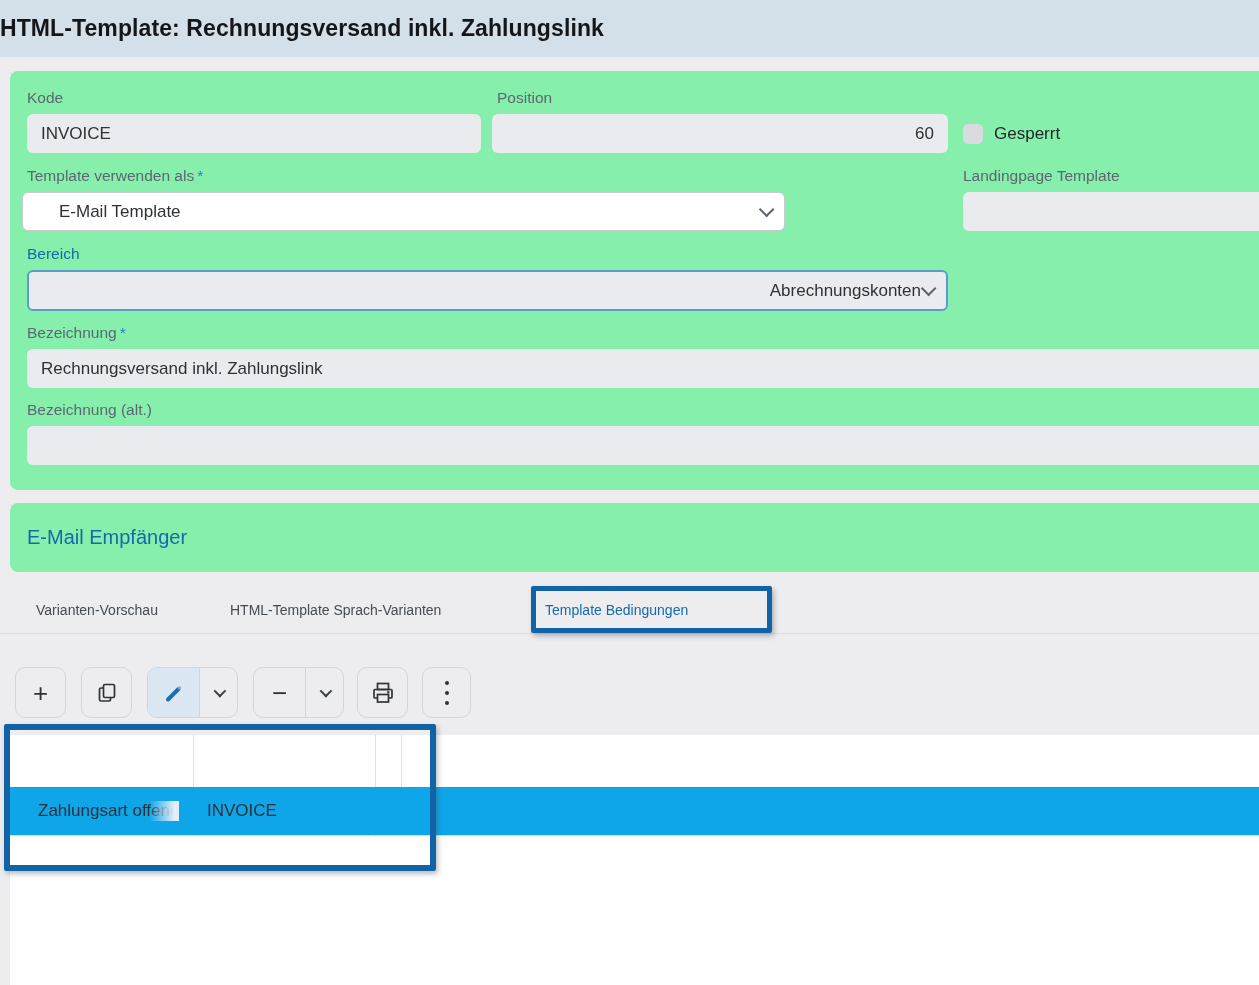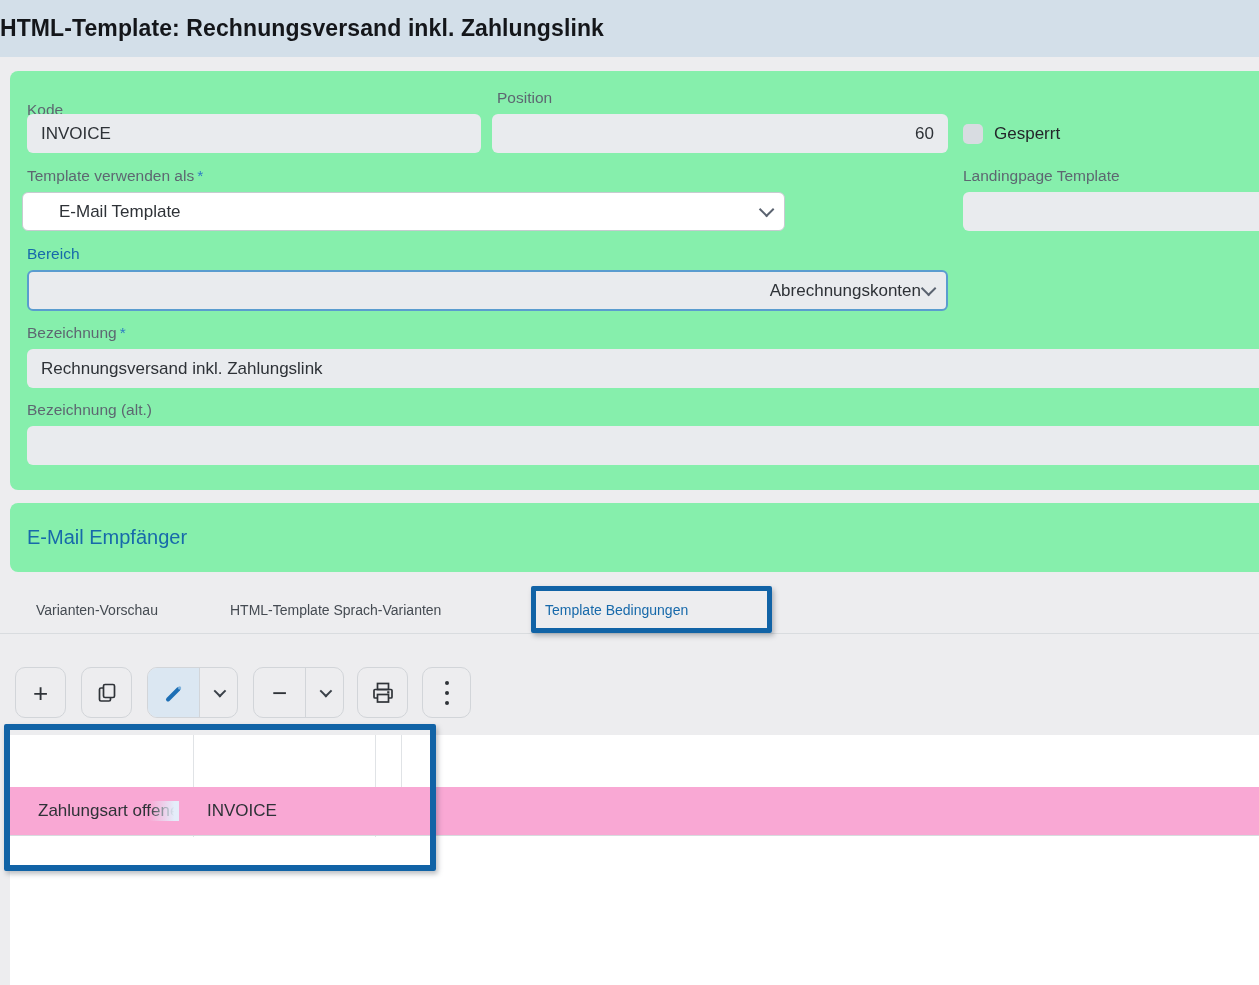"Kode" div.abs { top: 101px -> 89px }
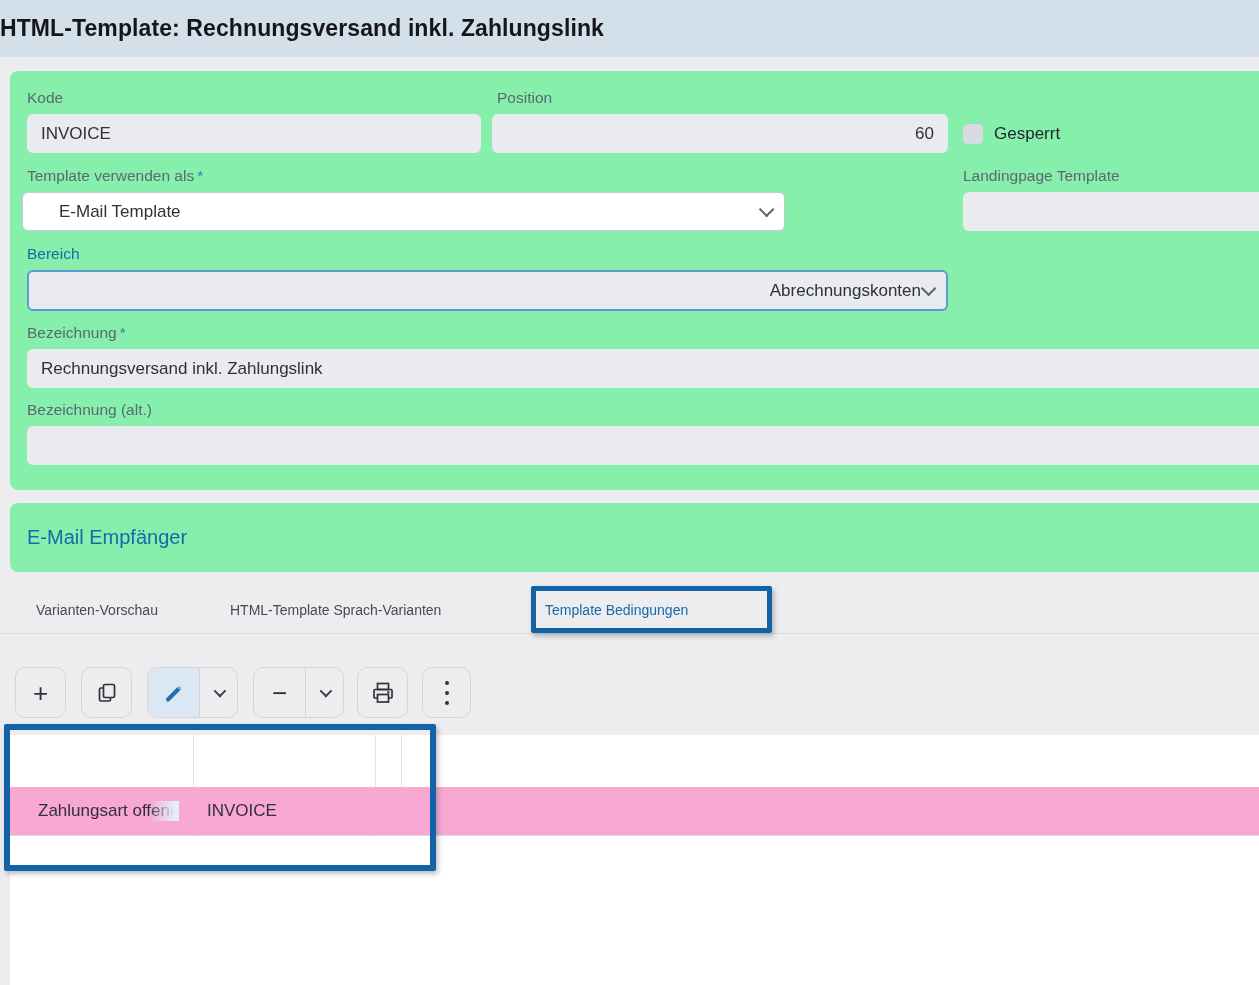"Zahlungsart offene" .grid-row.selected { background: #f9a8d4 -> #0ea5e9 }
